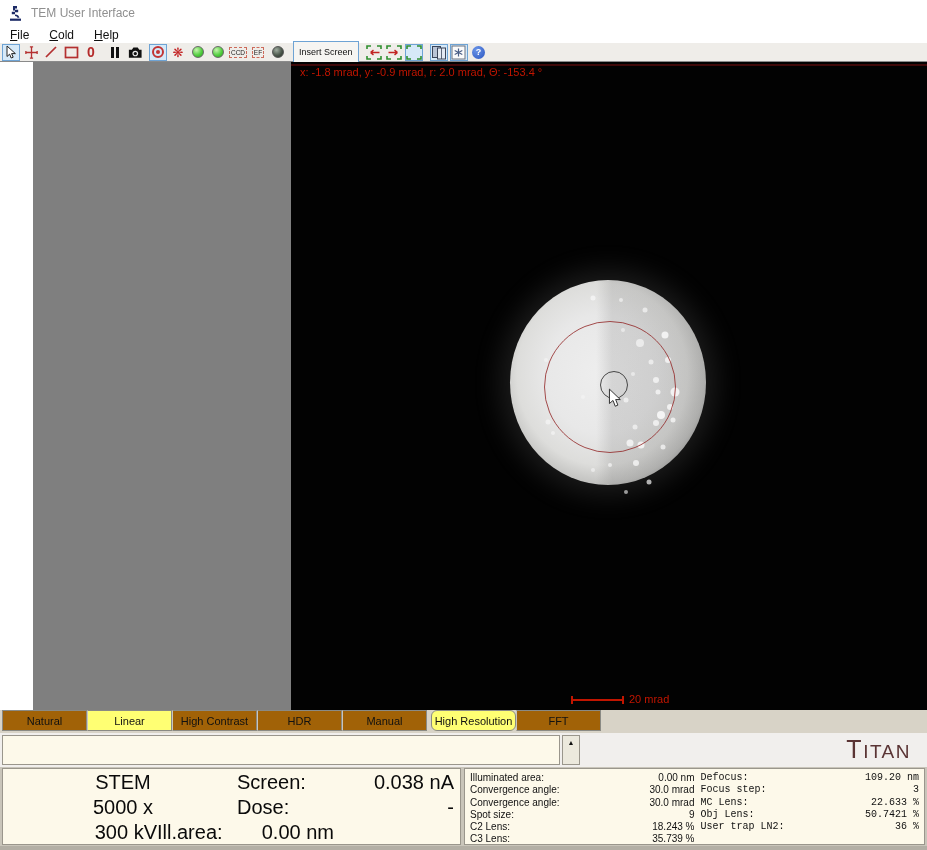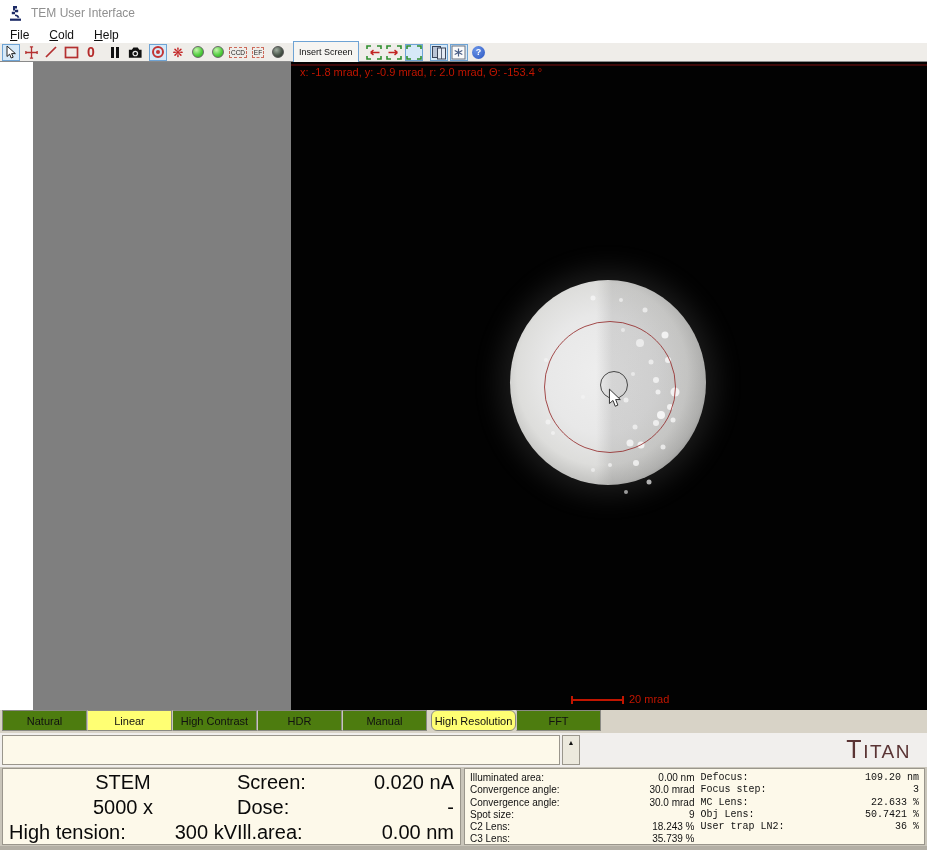"Natural" .dtab { background: #4d7c0f -> #a16207 }
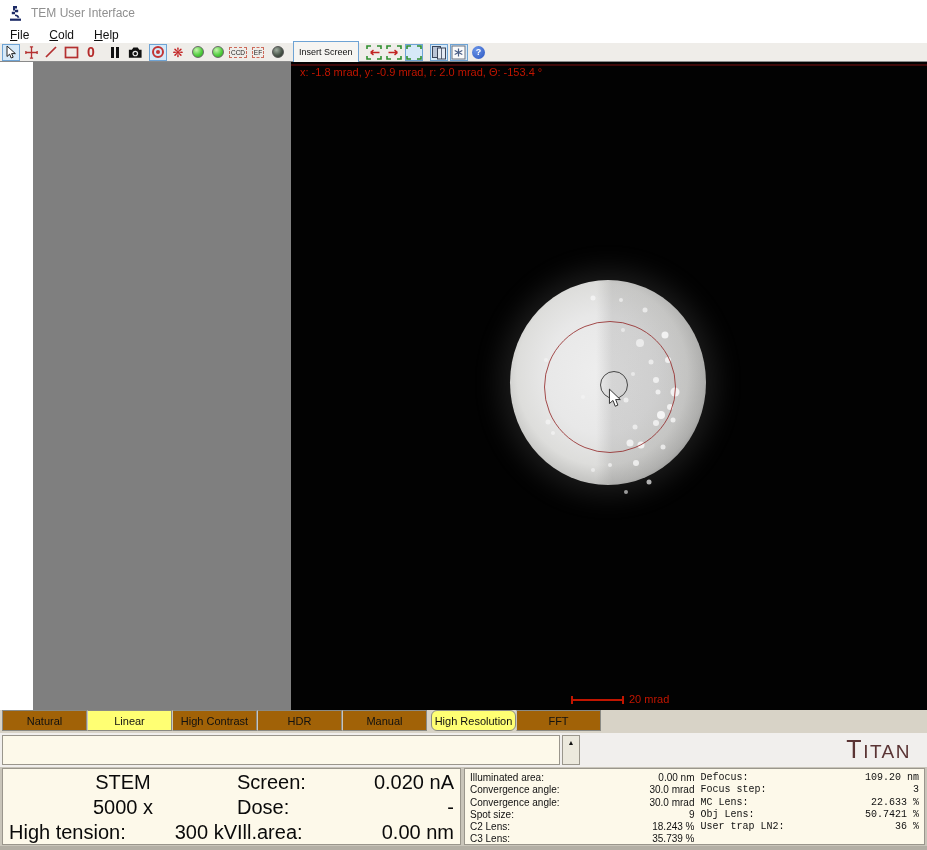"0.020 nA" div.right { text: 0.020 -> 0.038 }
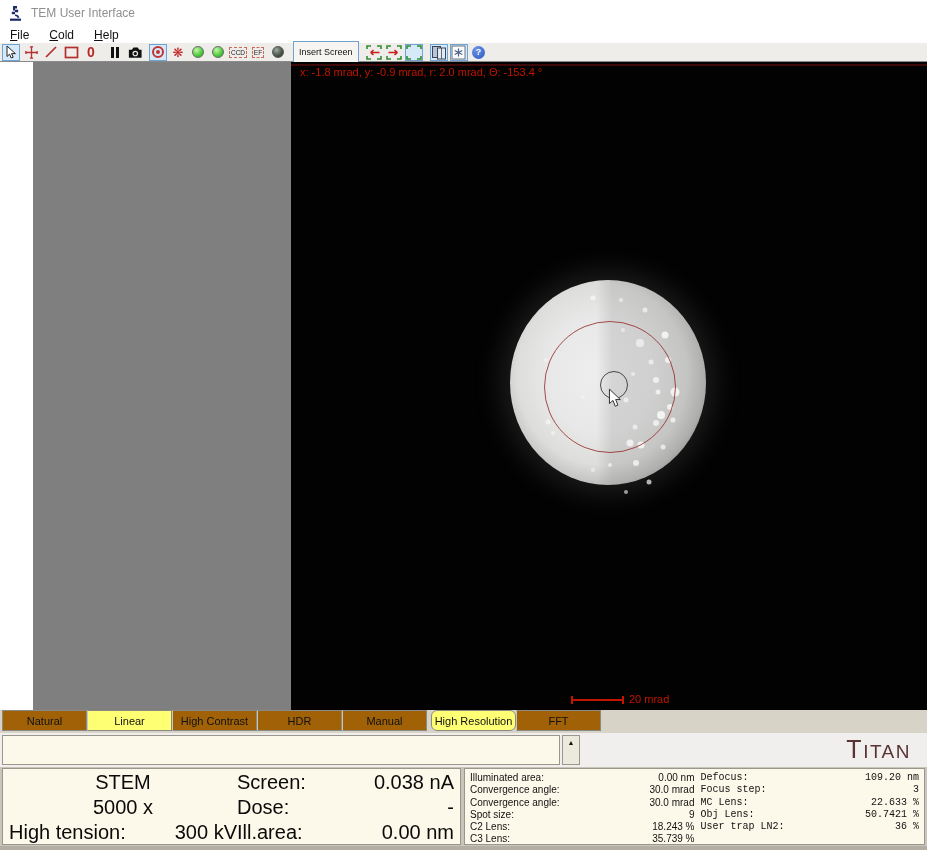"High tension:" div { html: <div>High tension:</div> -> none }
